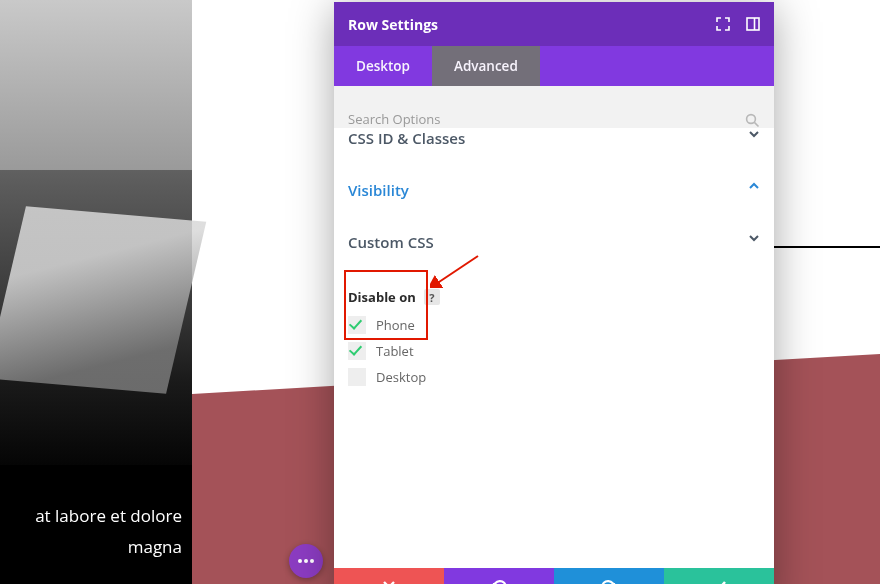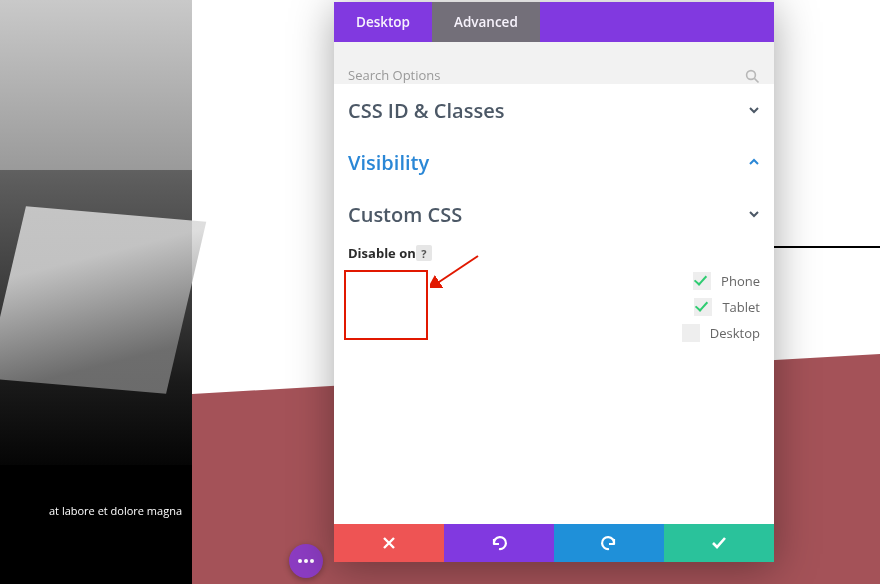"Row Settings" div.modal-header { html: none -> <div> <span>Row Settings</span> <span> <span> <svg> <path></path> </svg> </span> <span> <svg> <rect></rect> <line></line> </svg> </span> </span> </div> }
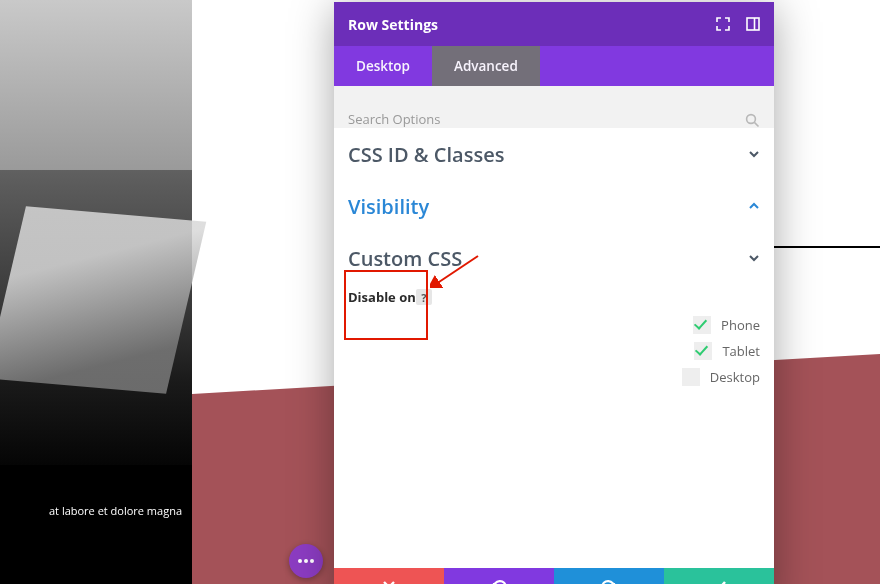"CSS ID & Classes" .section-head { align-items: center -> none; font-size: 20px -> 15px }
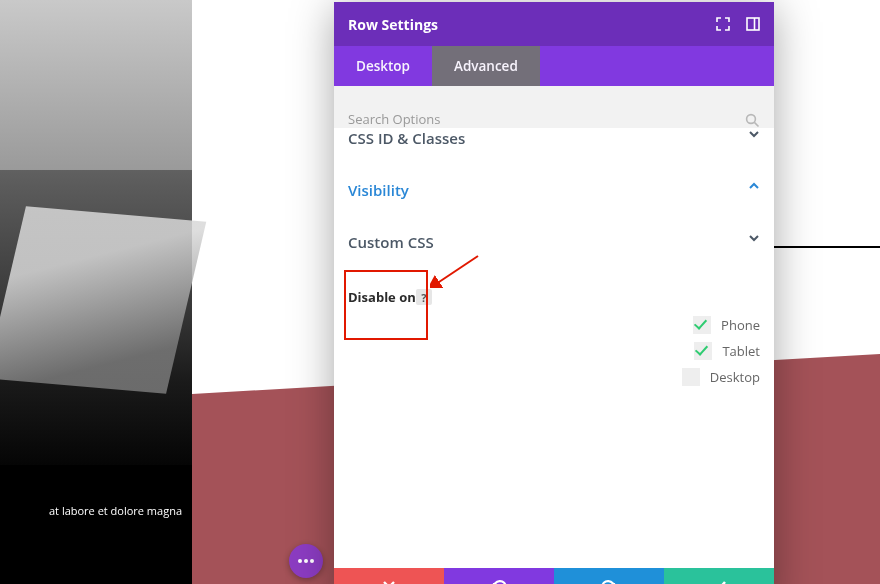"Disable on" .disable-label { gap: none -> 8px }
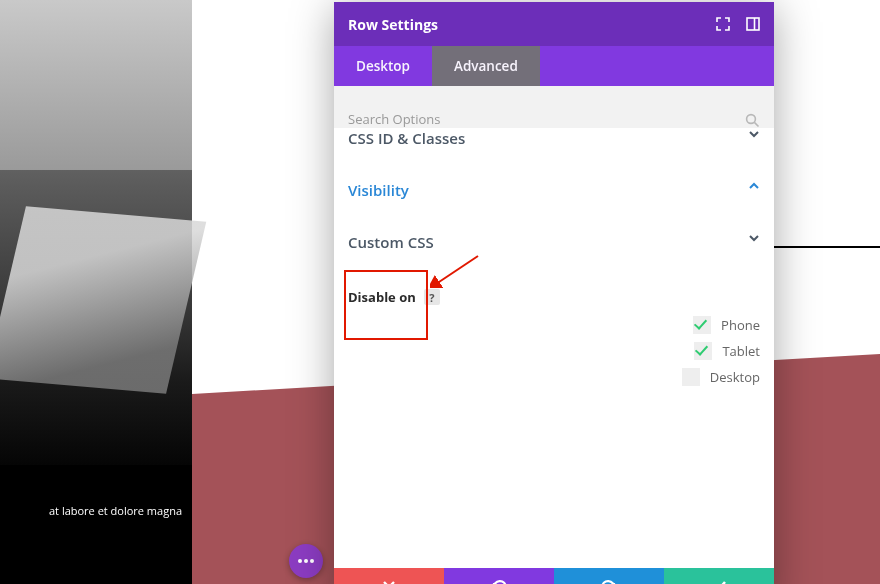"Phone" .chk-row { justify-content: flex-end -> none }
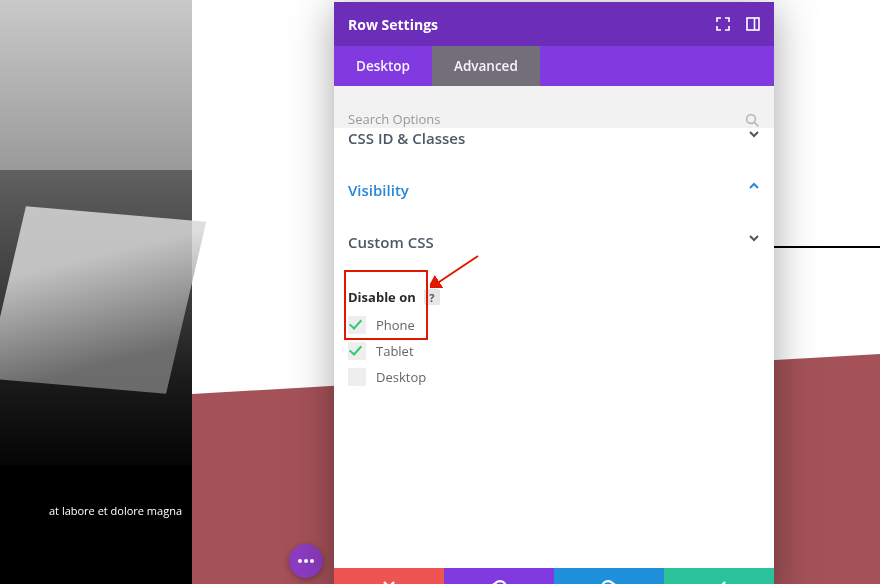"at labore et dolore magna" .bg-black { font-size: 11px -> 17px }
